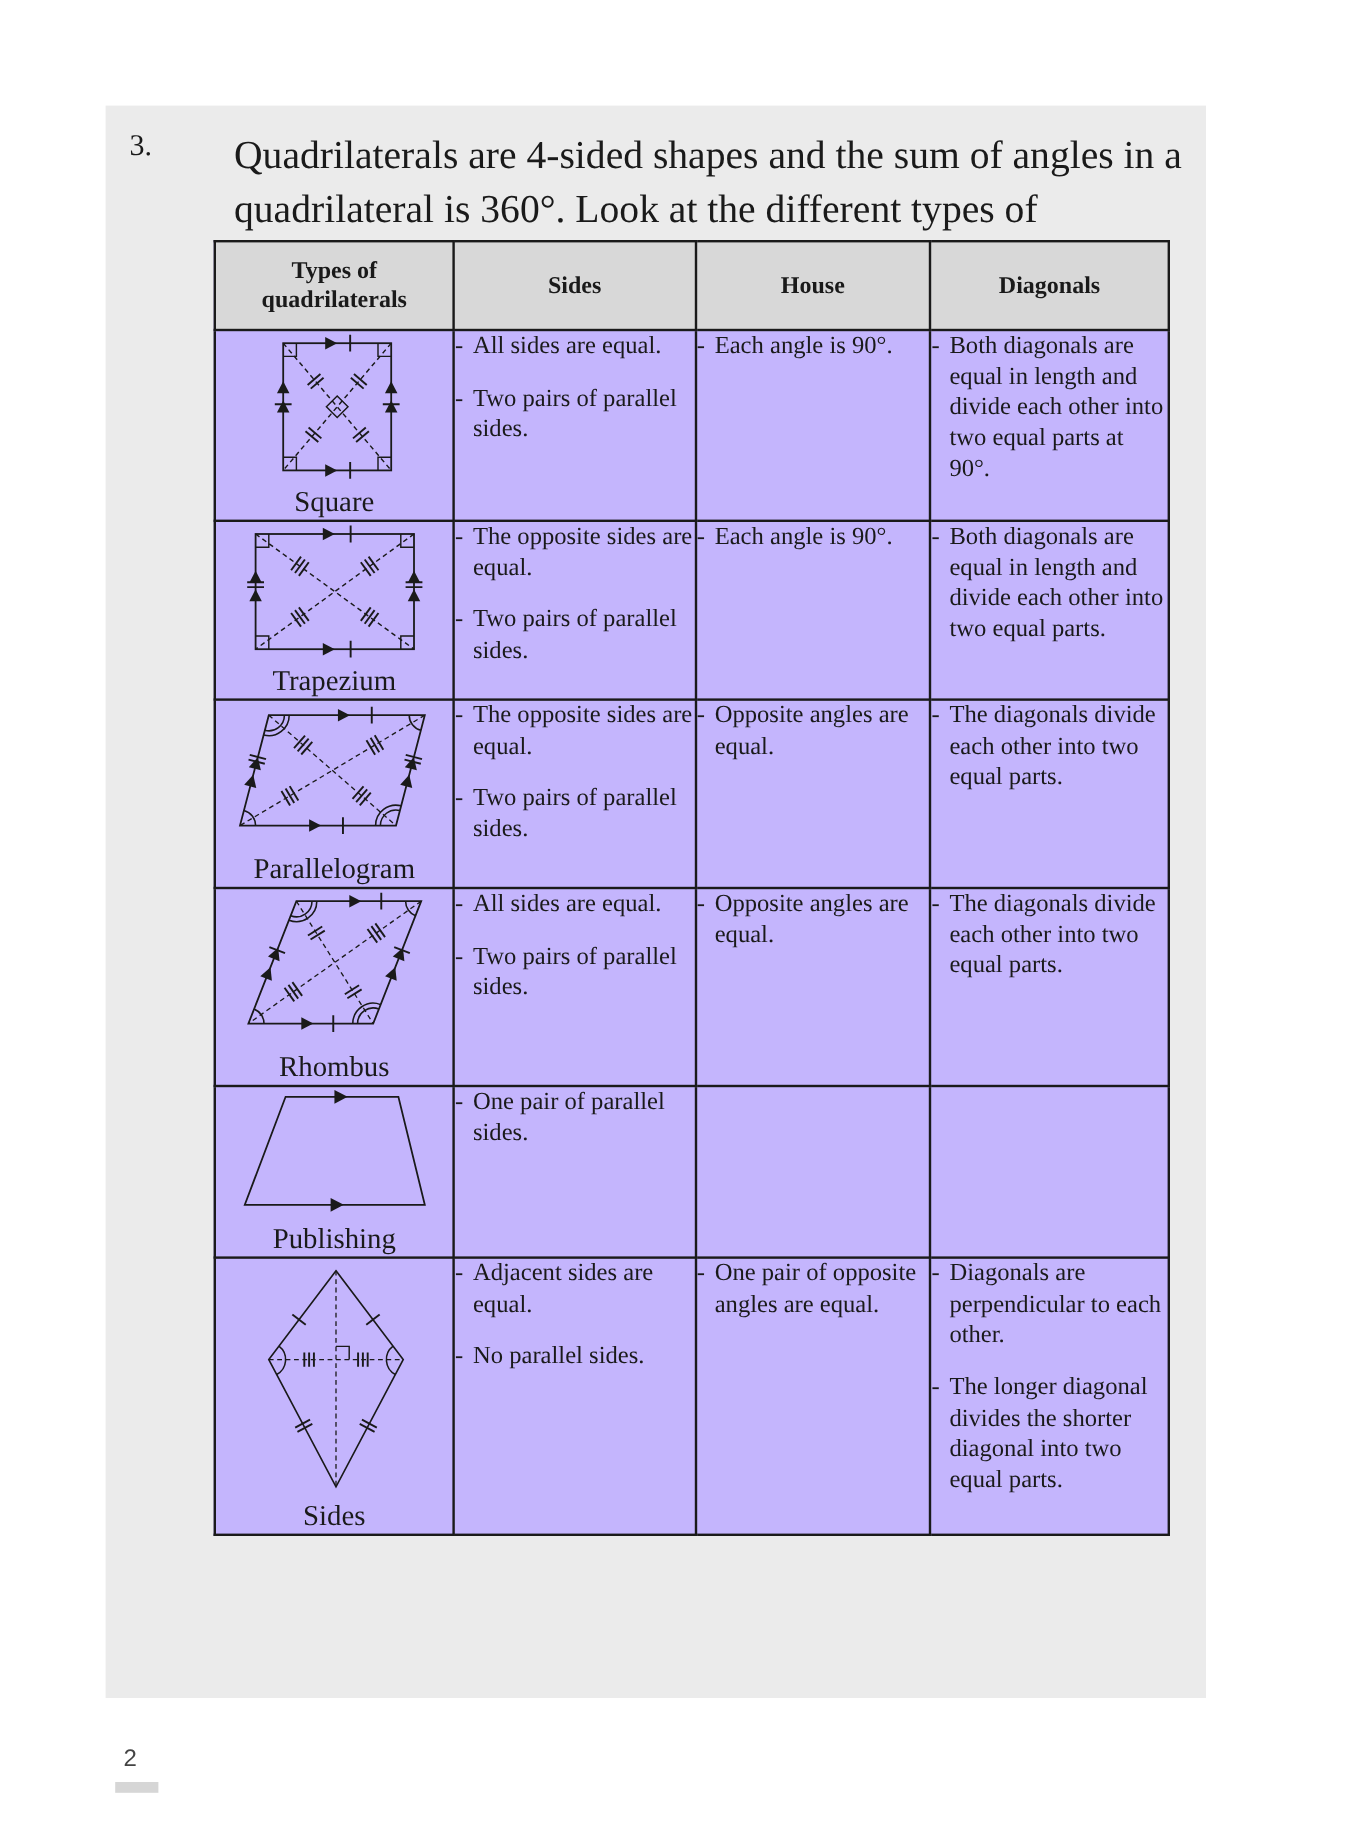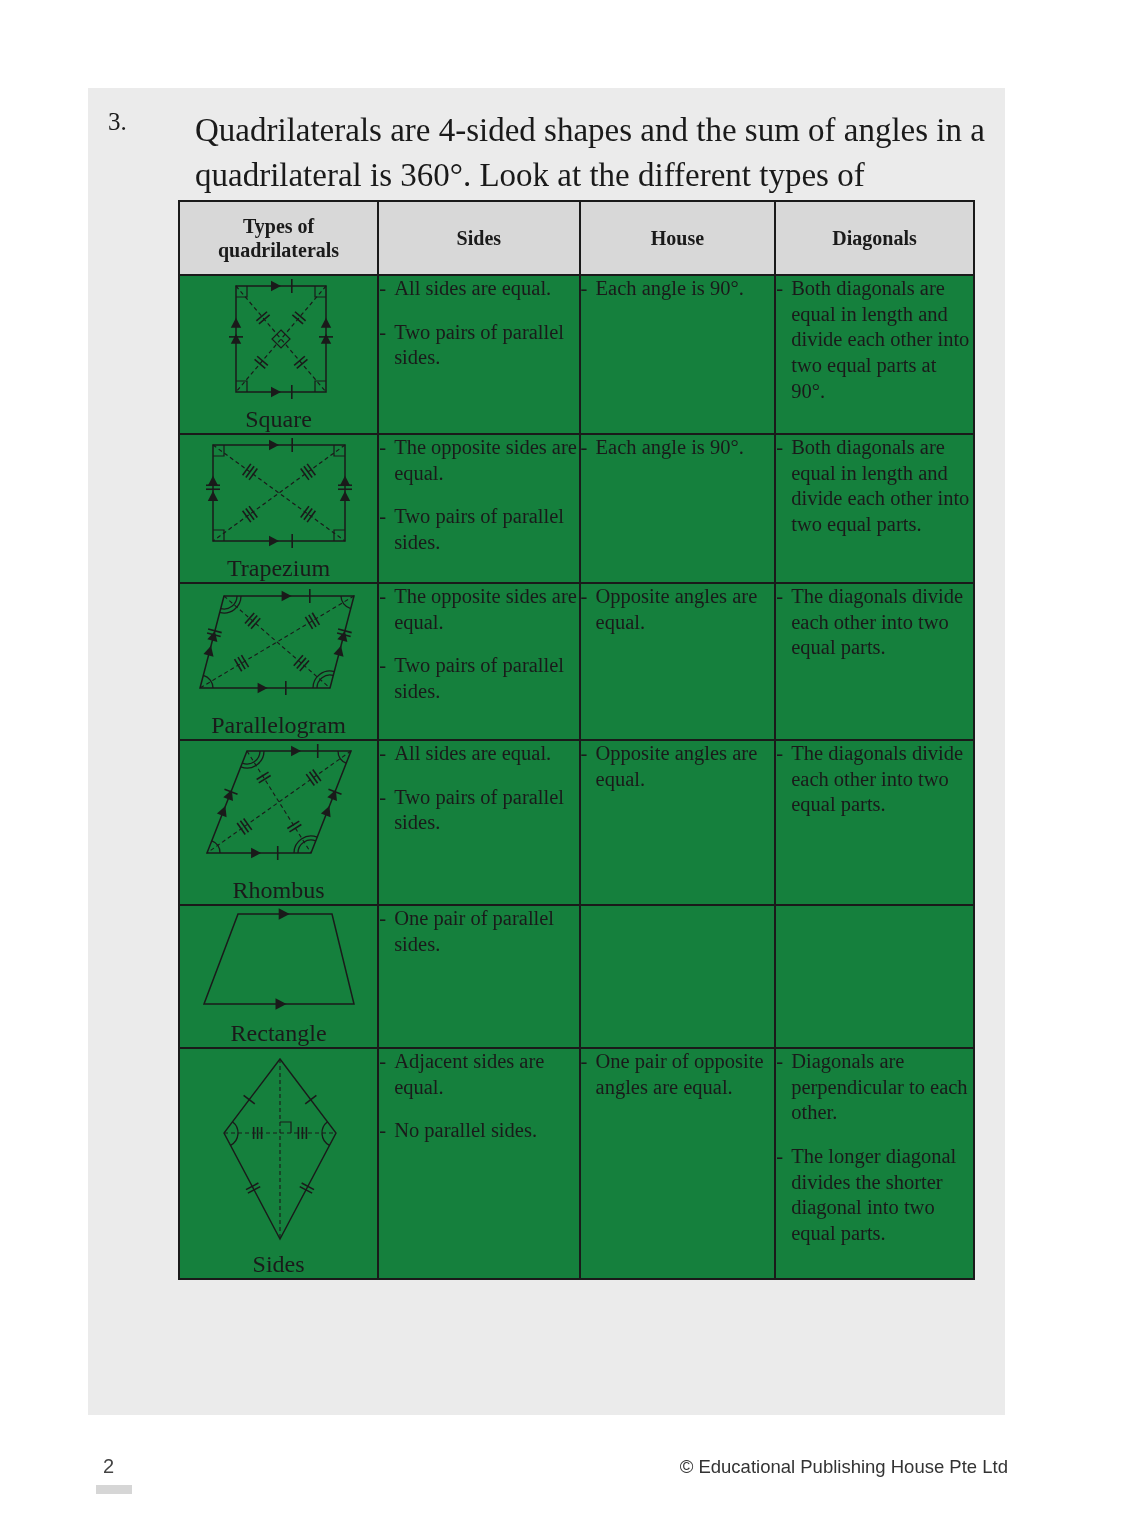"Types of" #quad-table { background: #15803d -> #c4b5fd }
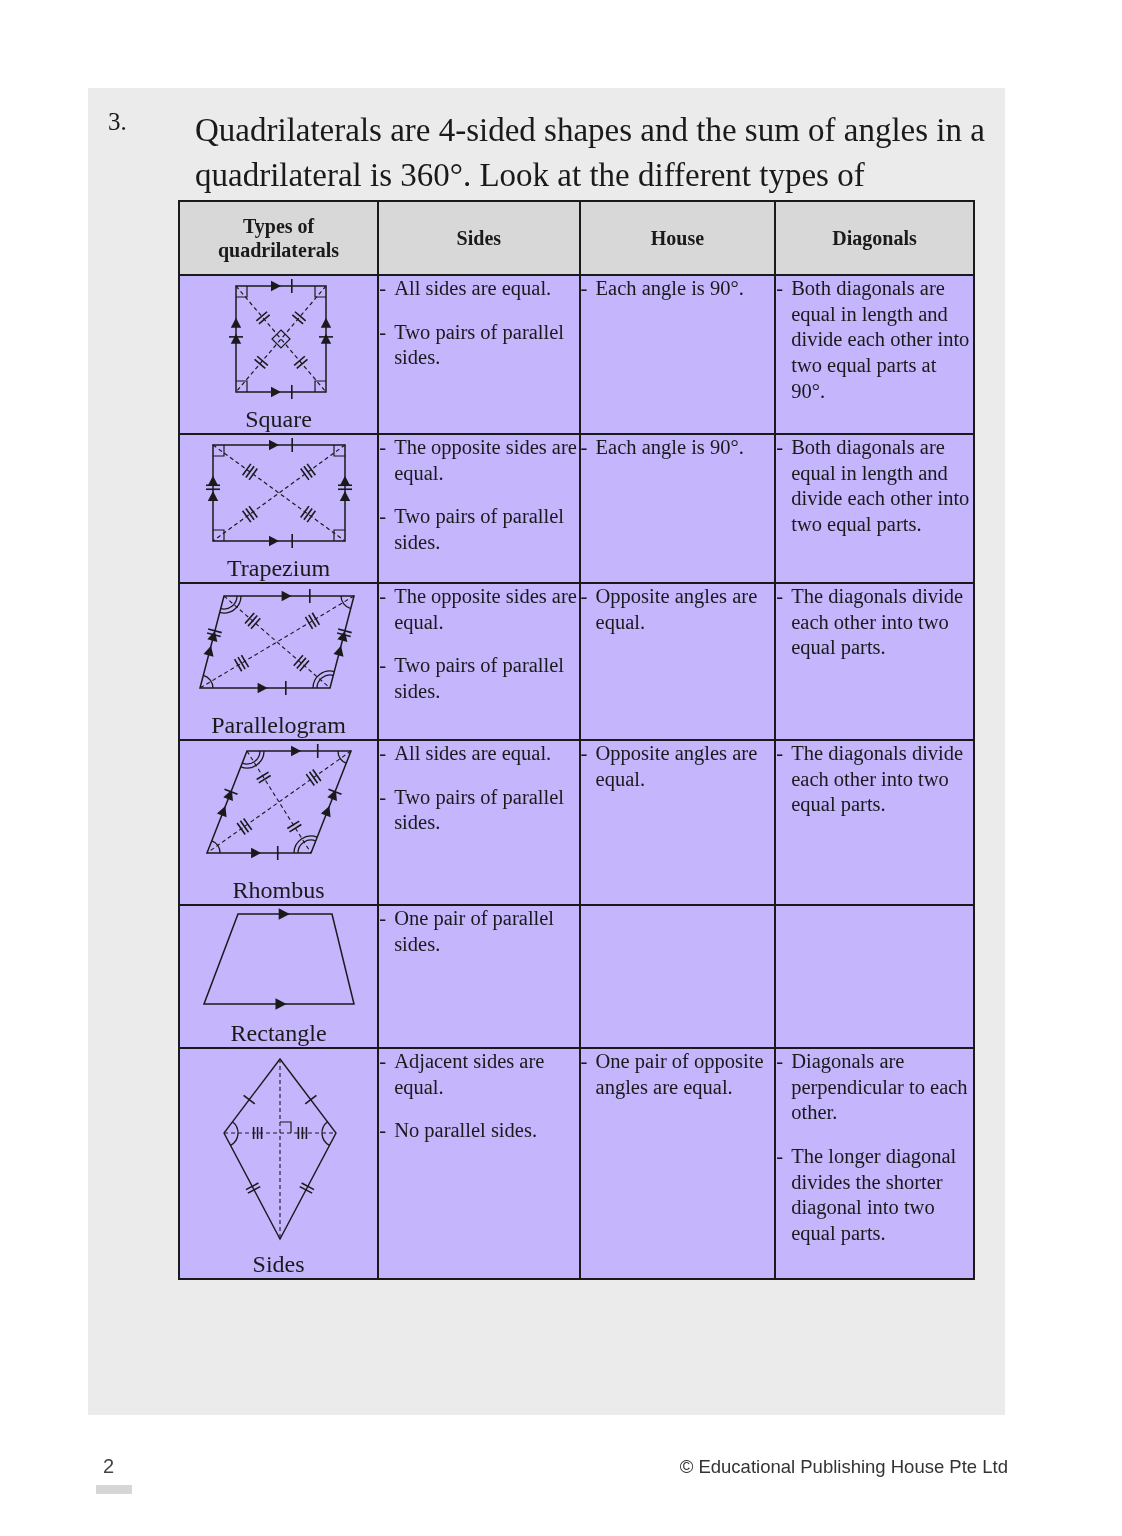"Rectangle" div.shape-label { text: Rectangle -> Publishing }
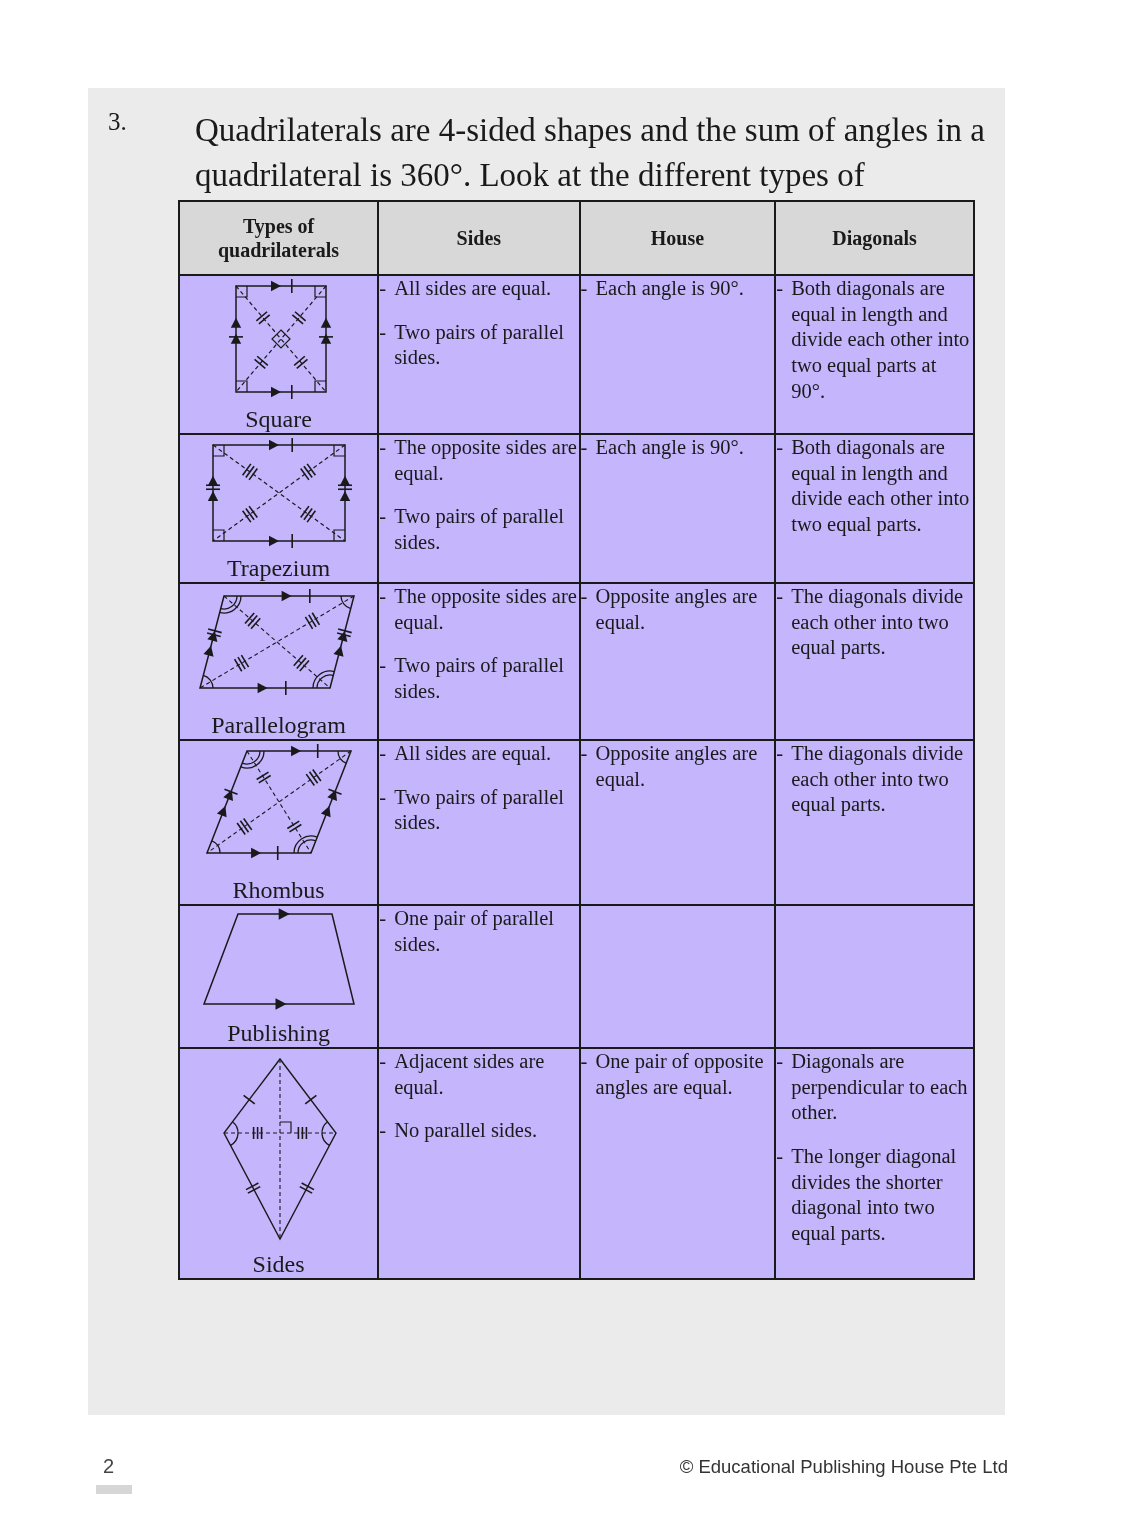"© Educational Publishing House Pte" div { html: <div>© Educational Publishing House Pte Ltd</div> -> none }
